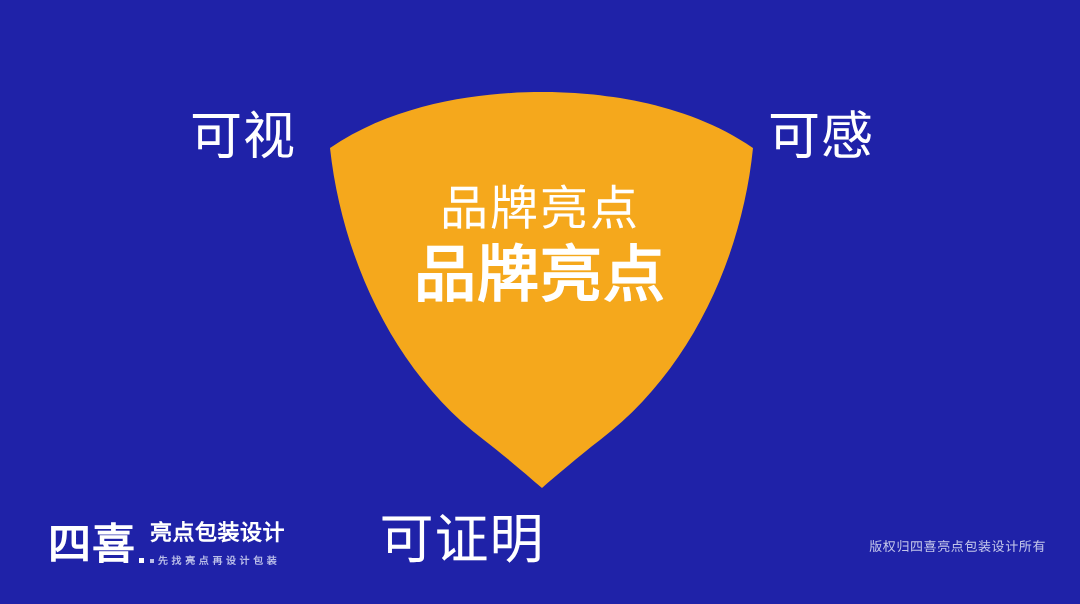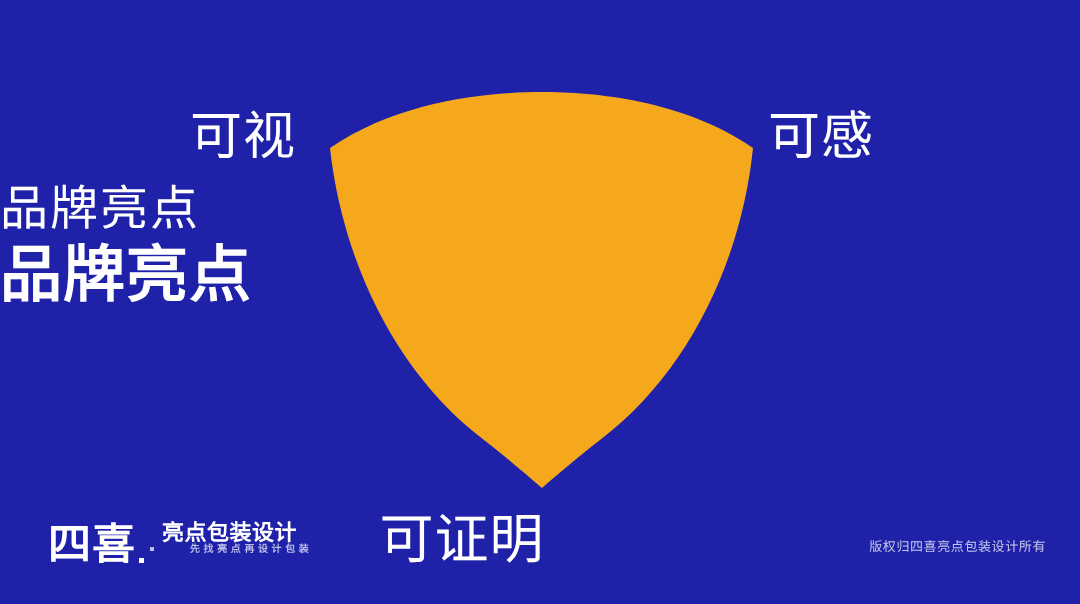"品牌亮点" #shield-text { text-align: left -> center }
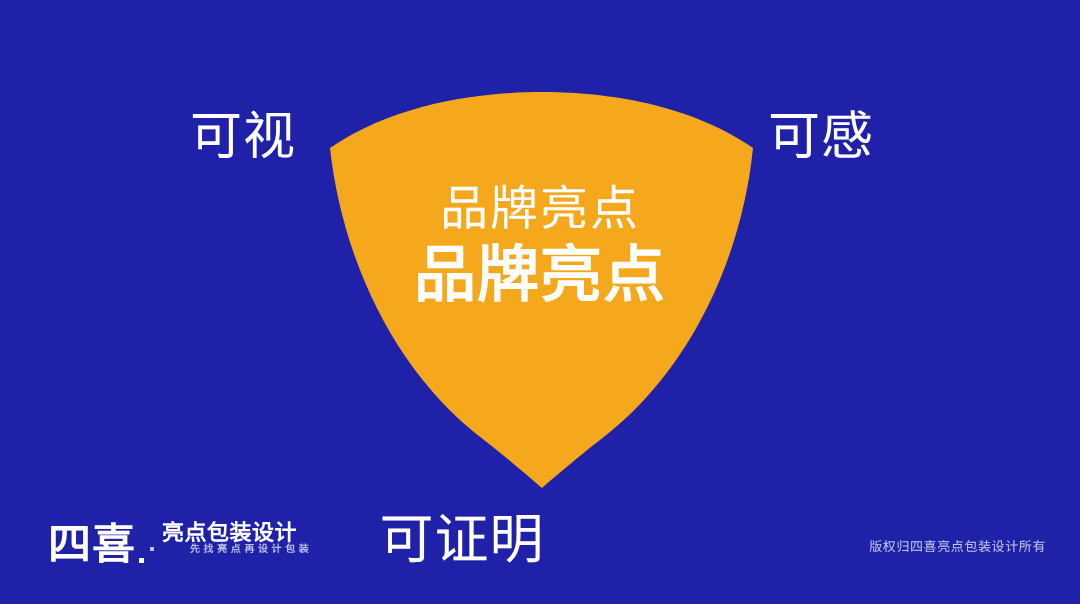"亮点包装设计" #logo-name { margin-left: 12px -> none }
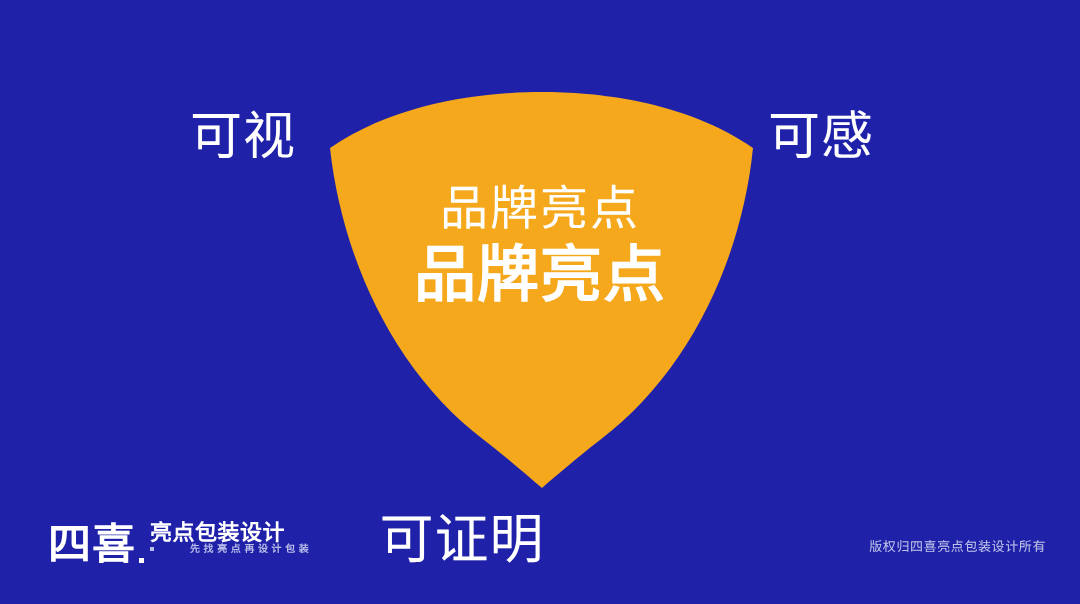"先找亮点再设计包装" #logo-tagline-row { gap: 32px -> none; margin-top: 0 -> 12px }
